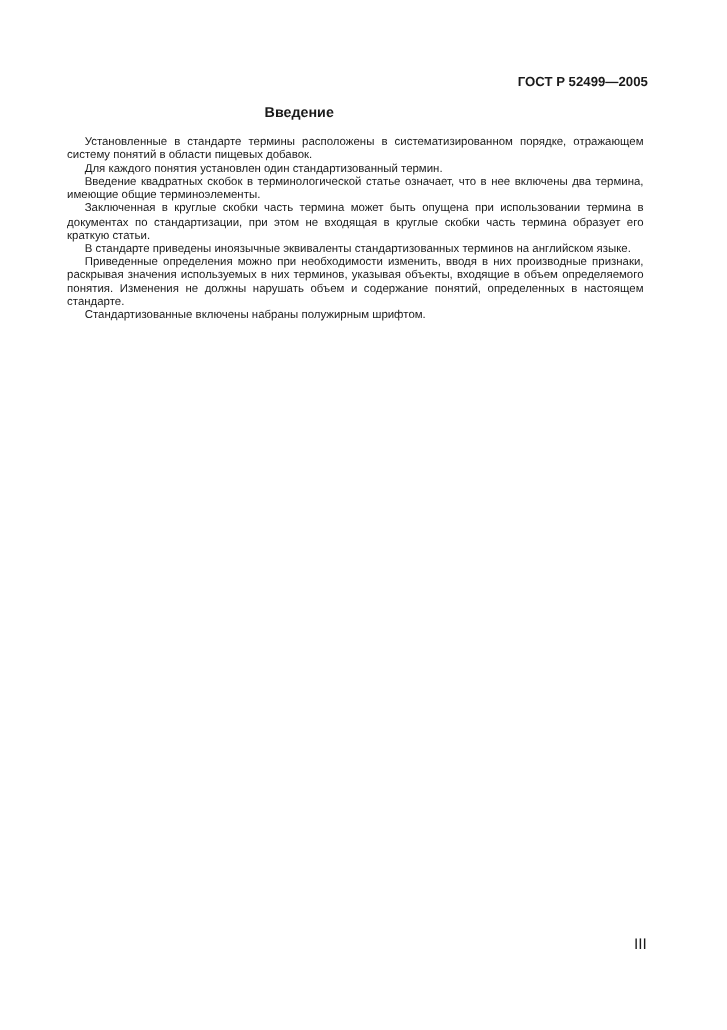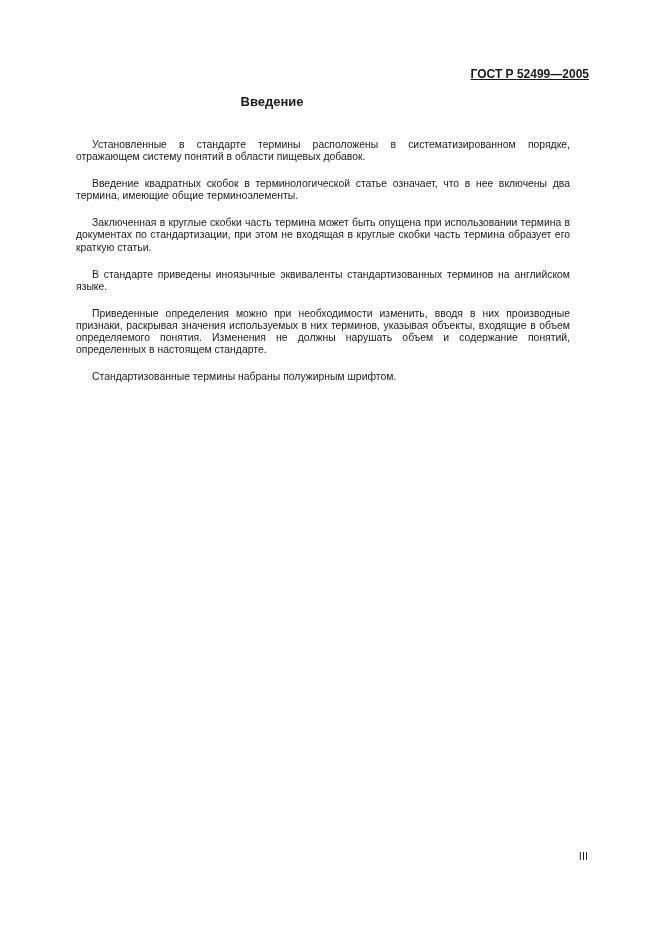"ГОСТ Р 52499—2005" .header { text-decoration: underline -> none }
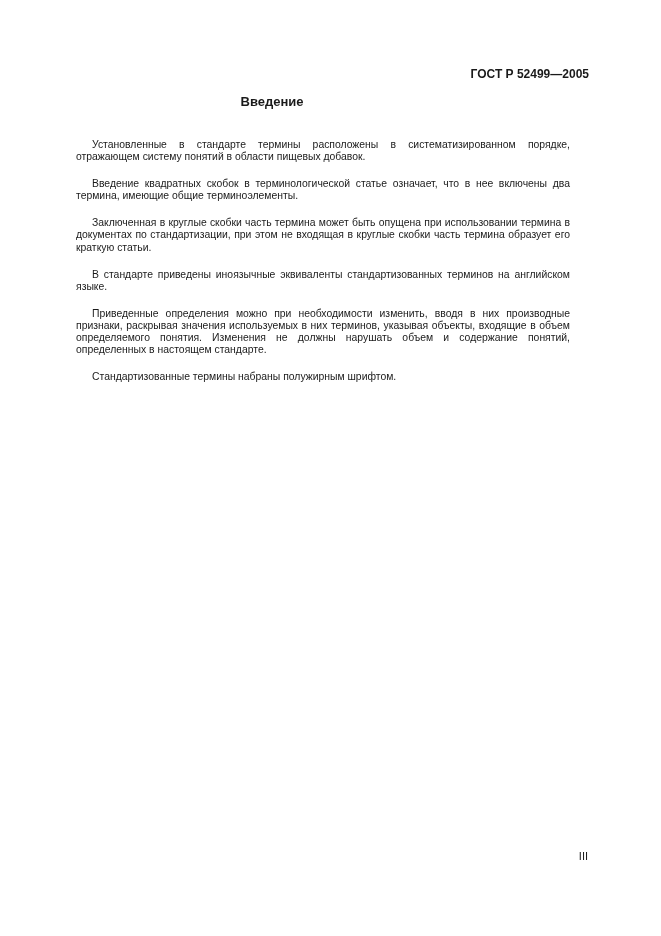"Установленные в стандарте термины" .body p { margin: 15px -> 0 }
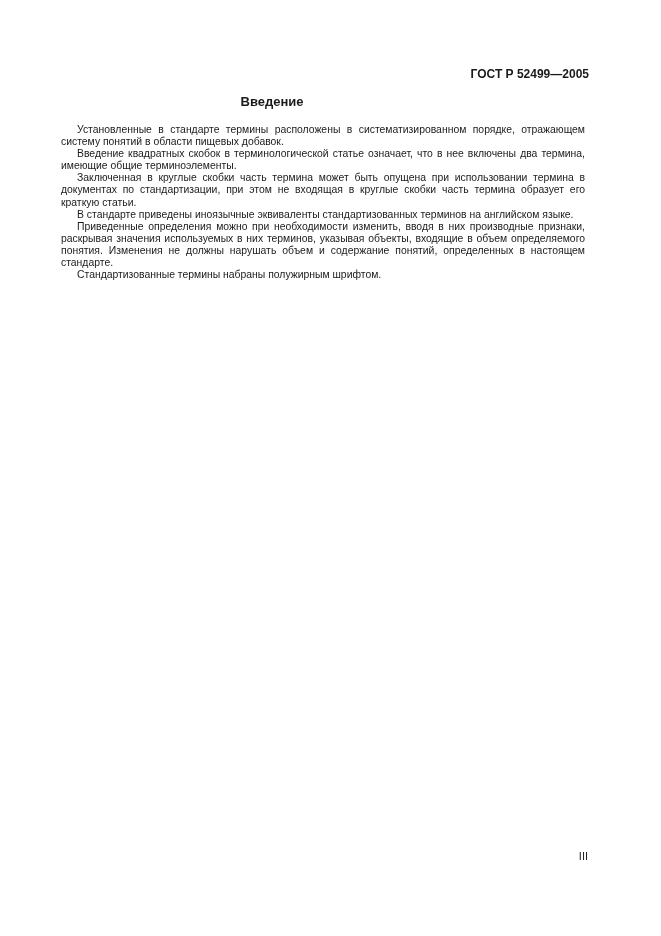"Для каждого понятия установлен один" p { html: none -> <p>Для каждого понятия установлен один стандартизованный термин.</p> }
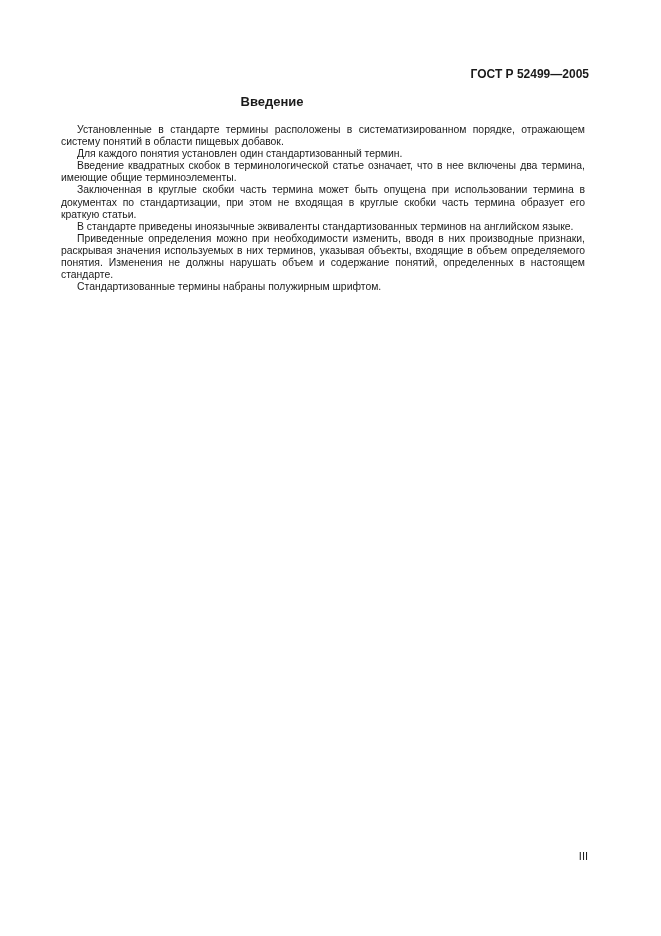"Стандартизованные термины набраны" p { text: термины -> включены }
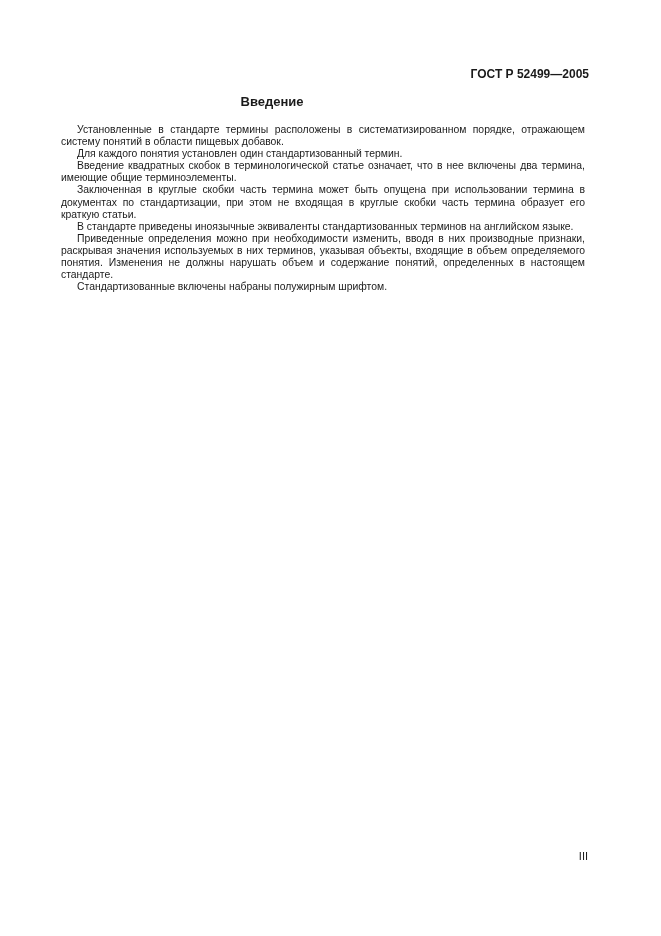"III" .pagenum { font-size: 11px -> 14px }
